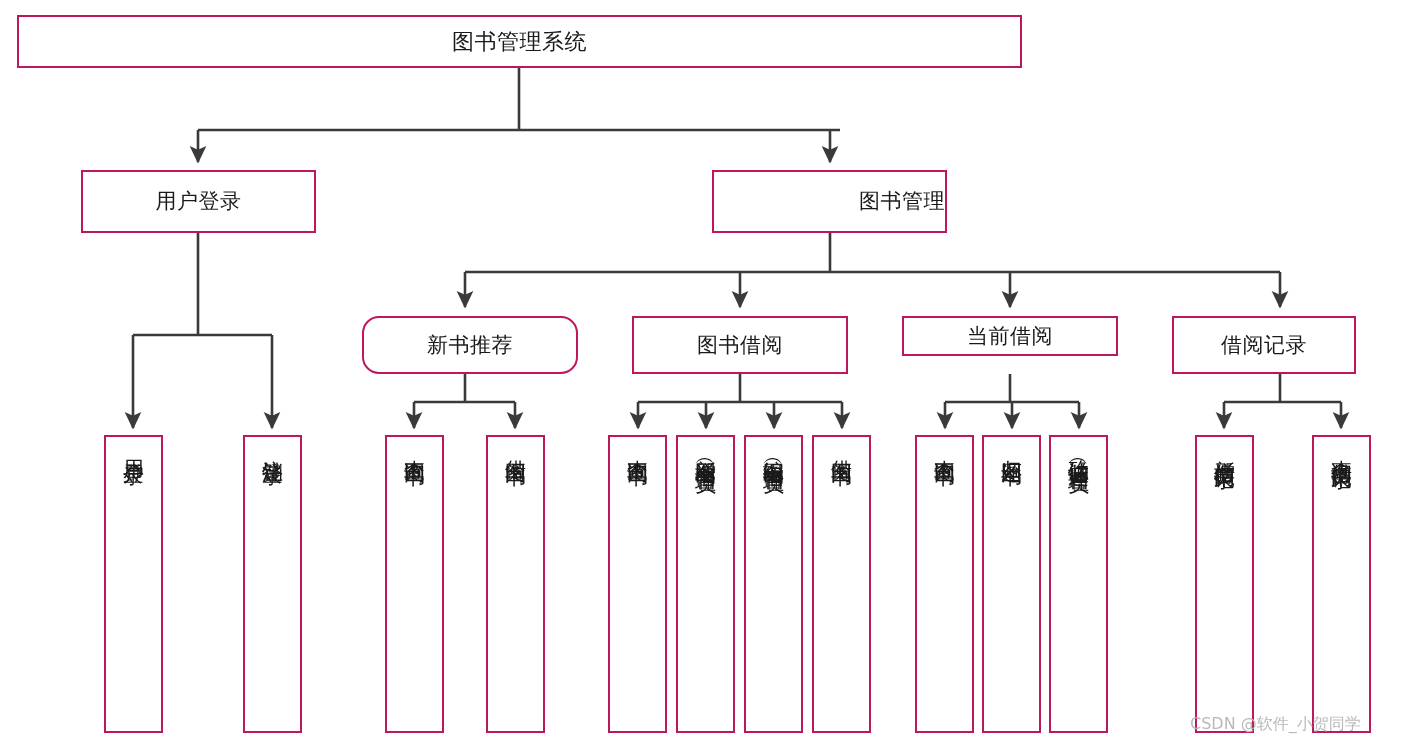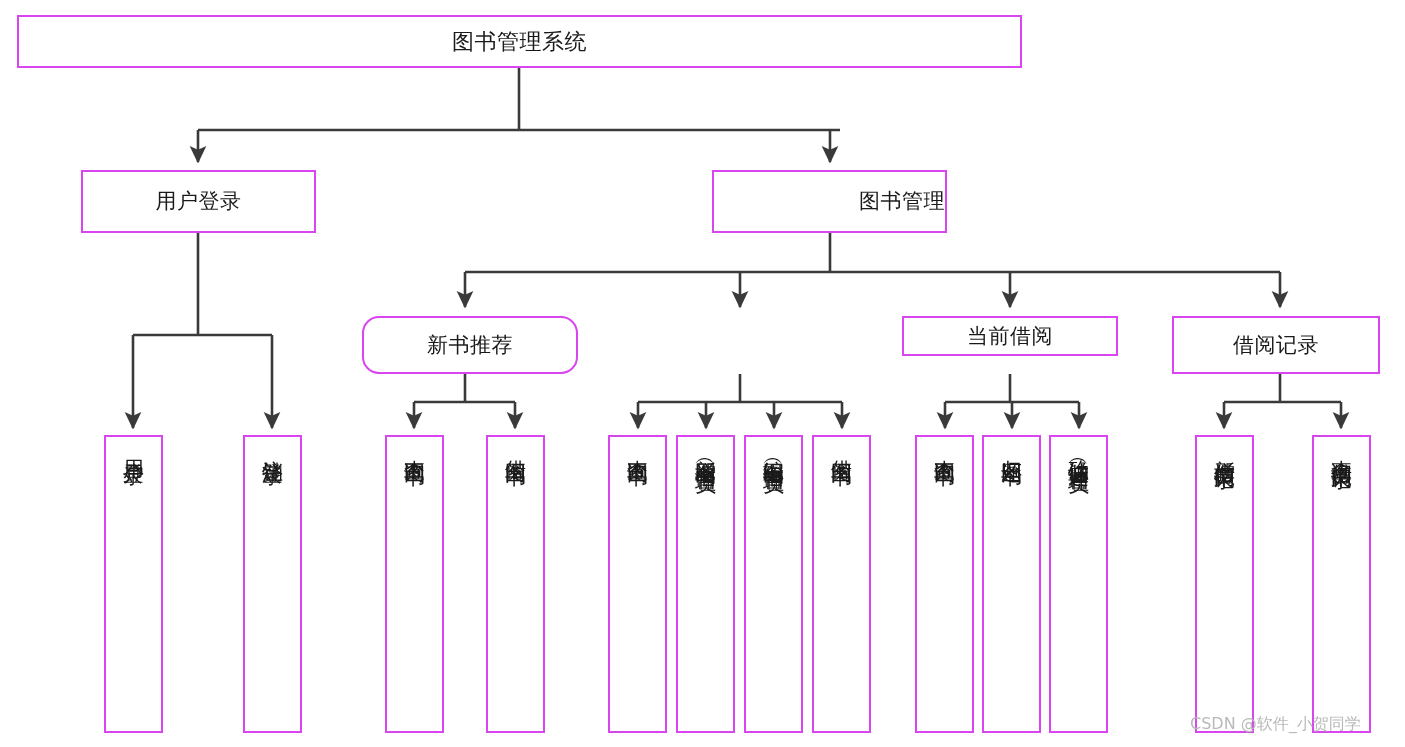"图书管理系统" .node { border: 2px solid #d946ef -> 2px solid #be185d }
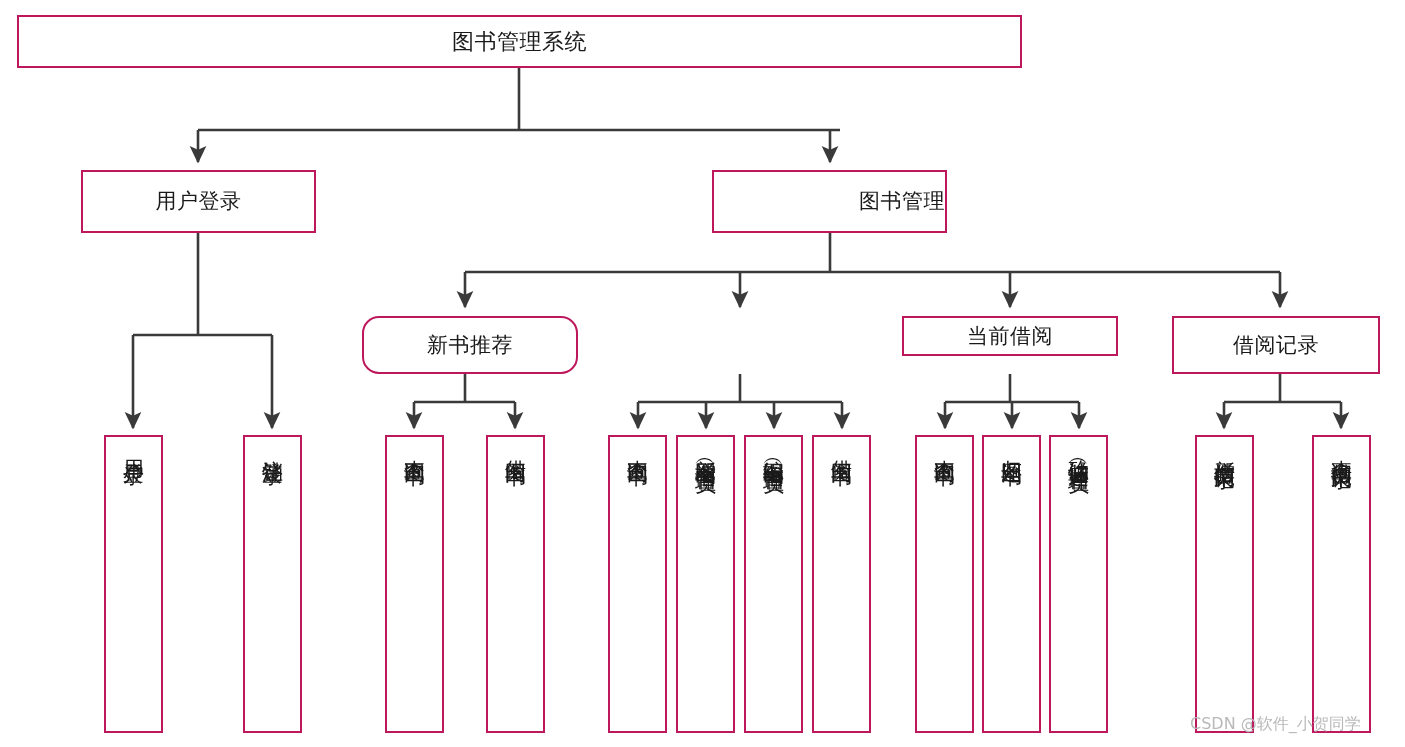"图书借阅" div.node { html: none -> <div> <span>图书借阅</span> </div> }
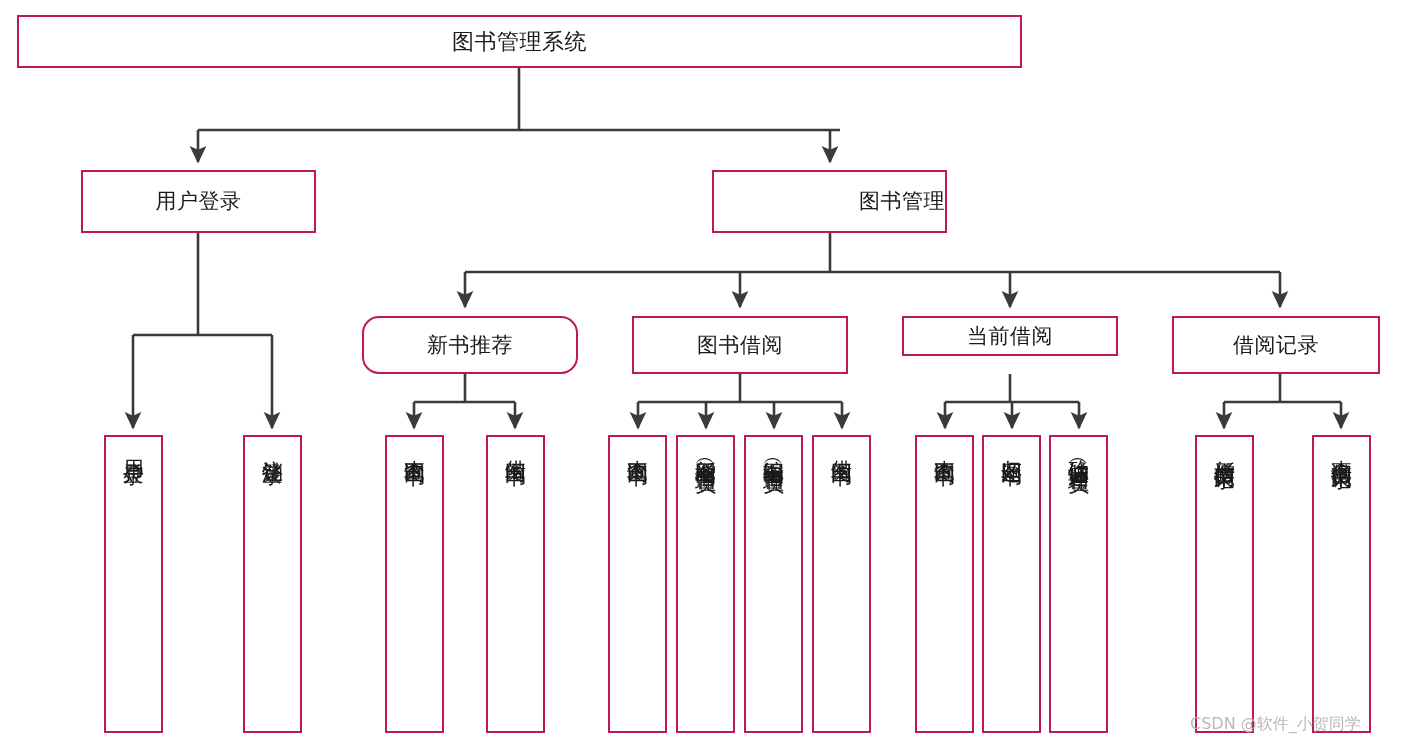"借阅记录" div.node { width: 208px -> 184px }
